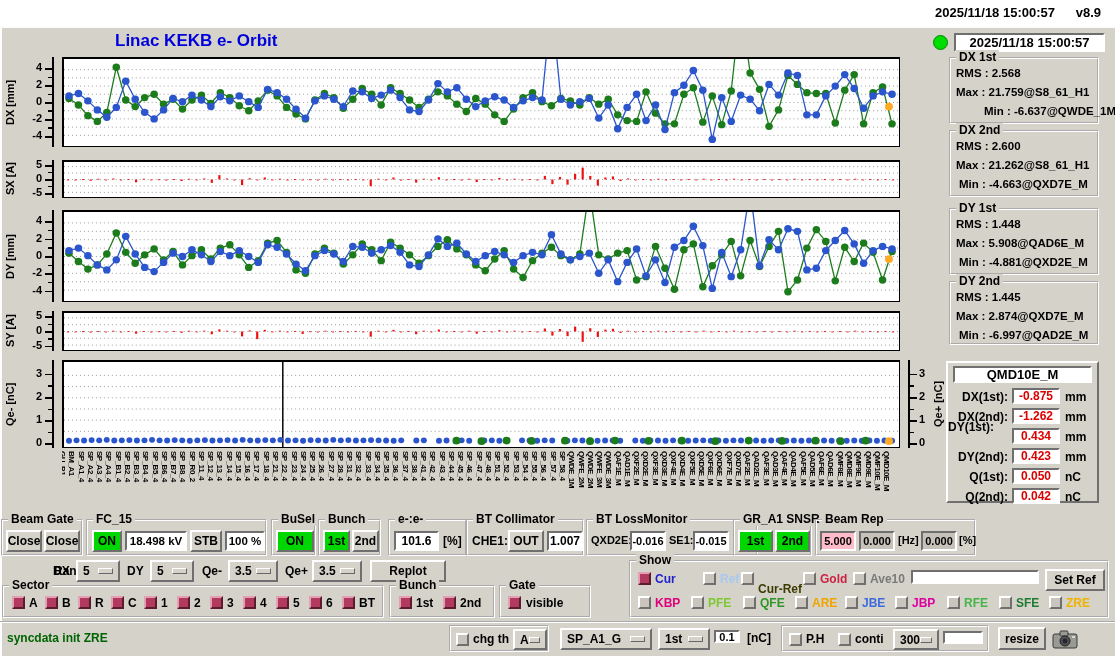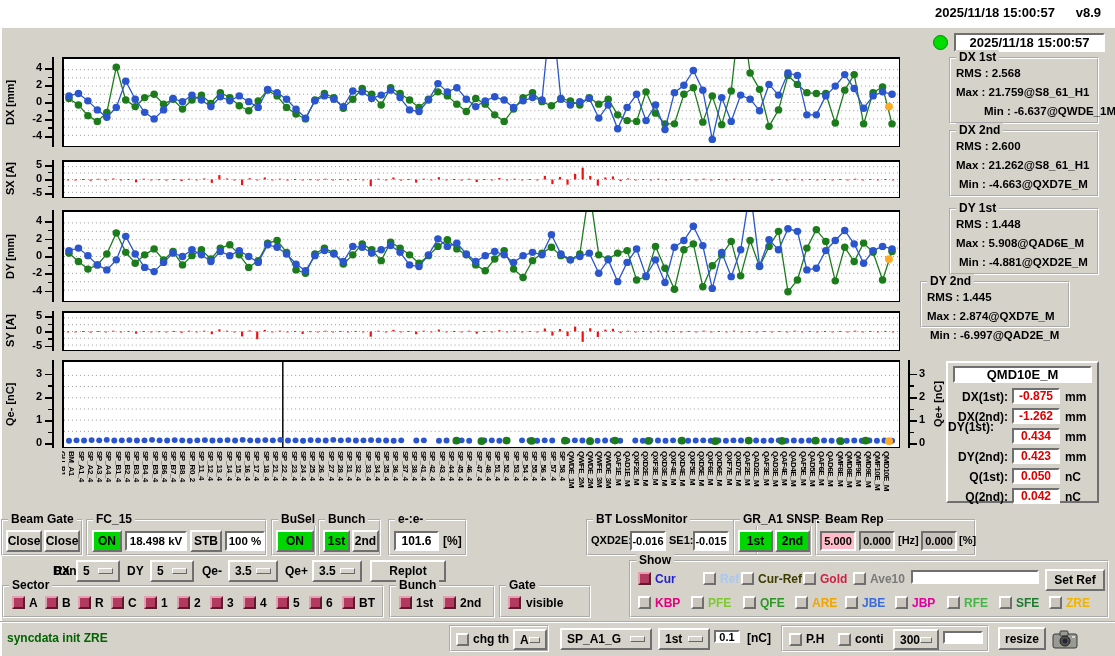"Linac KEKB e- Orbit" div.t { html: none -> <div>Linac KEKB e- Orbit</div> }
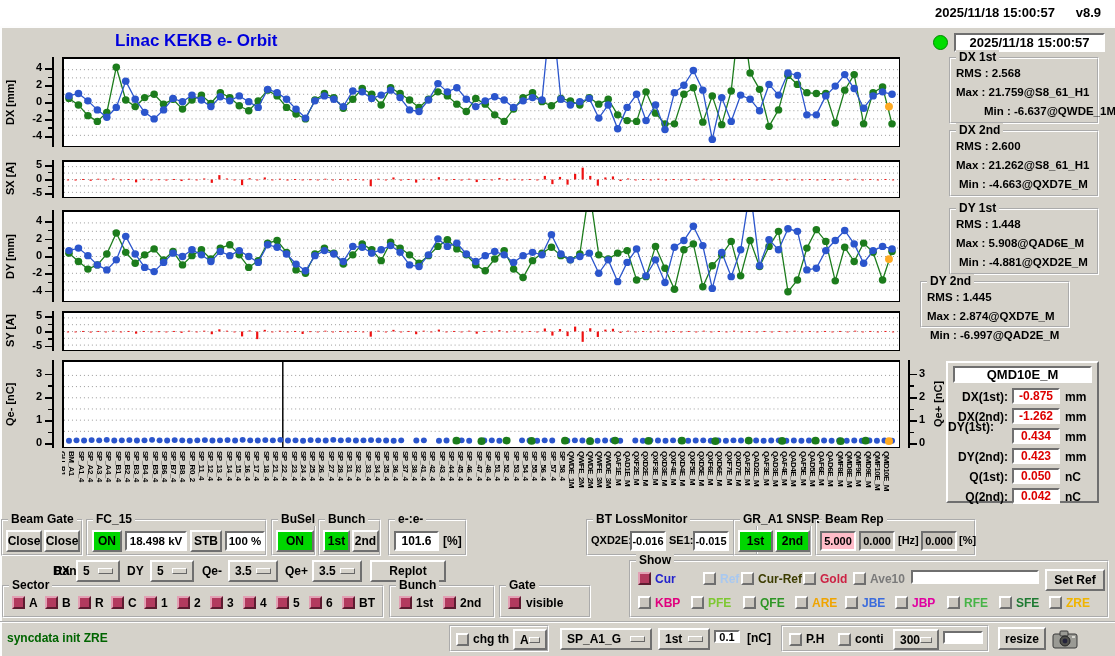"DY 2nd" div.group { height: 47px -> 64px; left: 920px -> 949px }
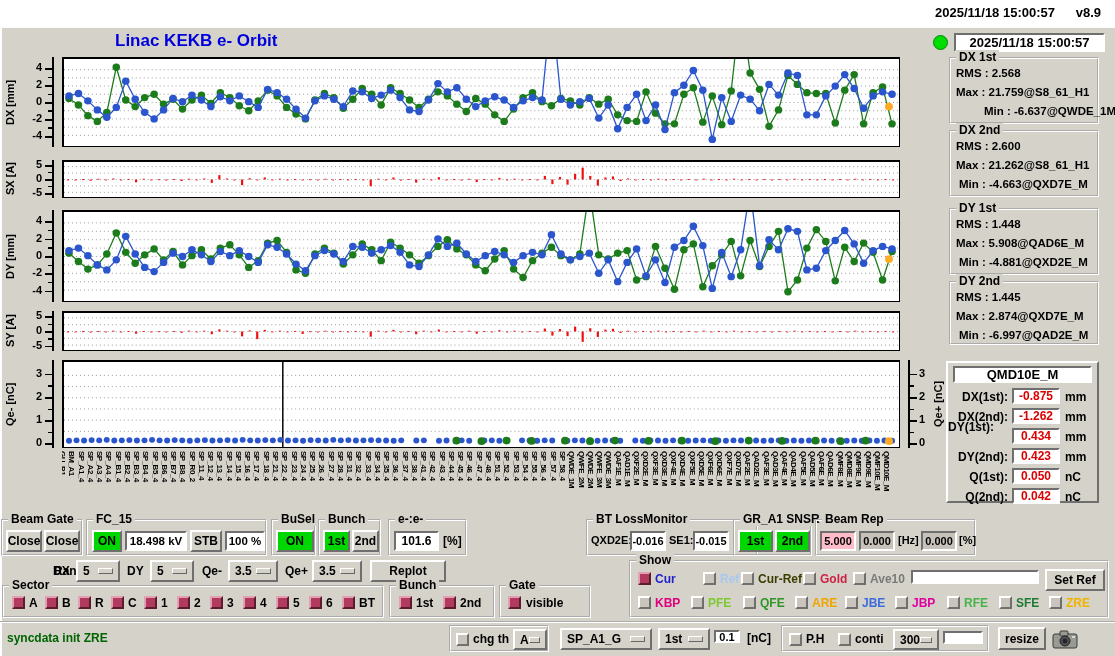"BT Collimator" div.group { html: none -> <div> <span>BT Collimator</span> <span>CHE1:</span> <div> <span>OUT</span> </div> <div> <span>1.007</span> </div> </div> }
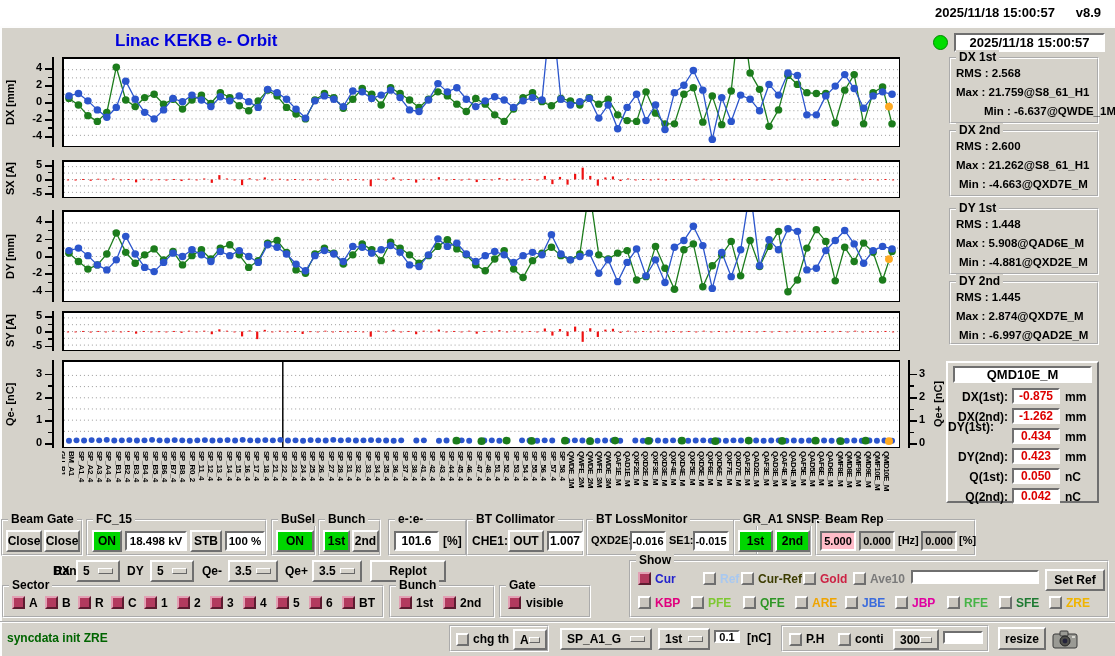"Cur-Ref" span.t { top: 10px -> 20px }
